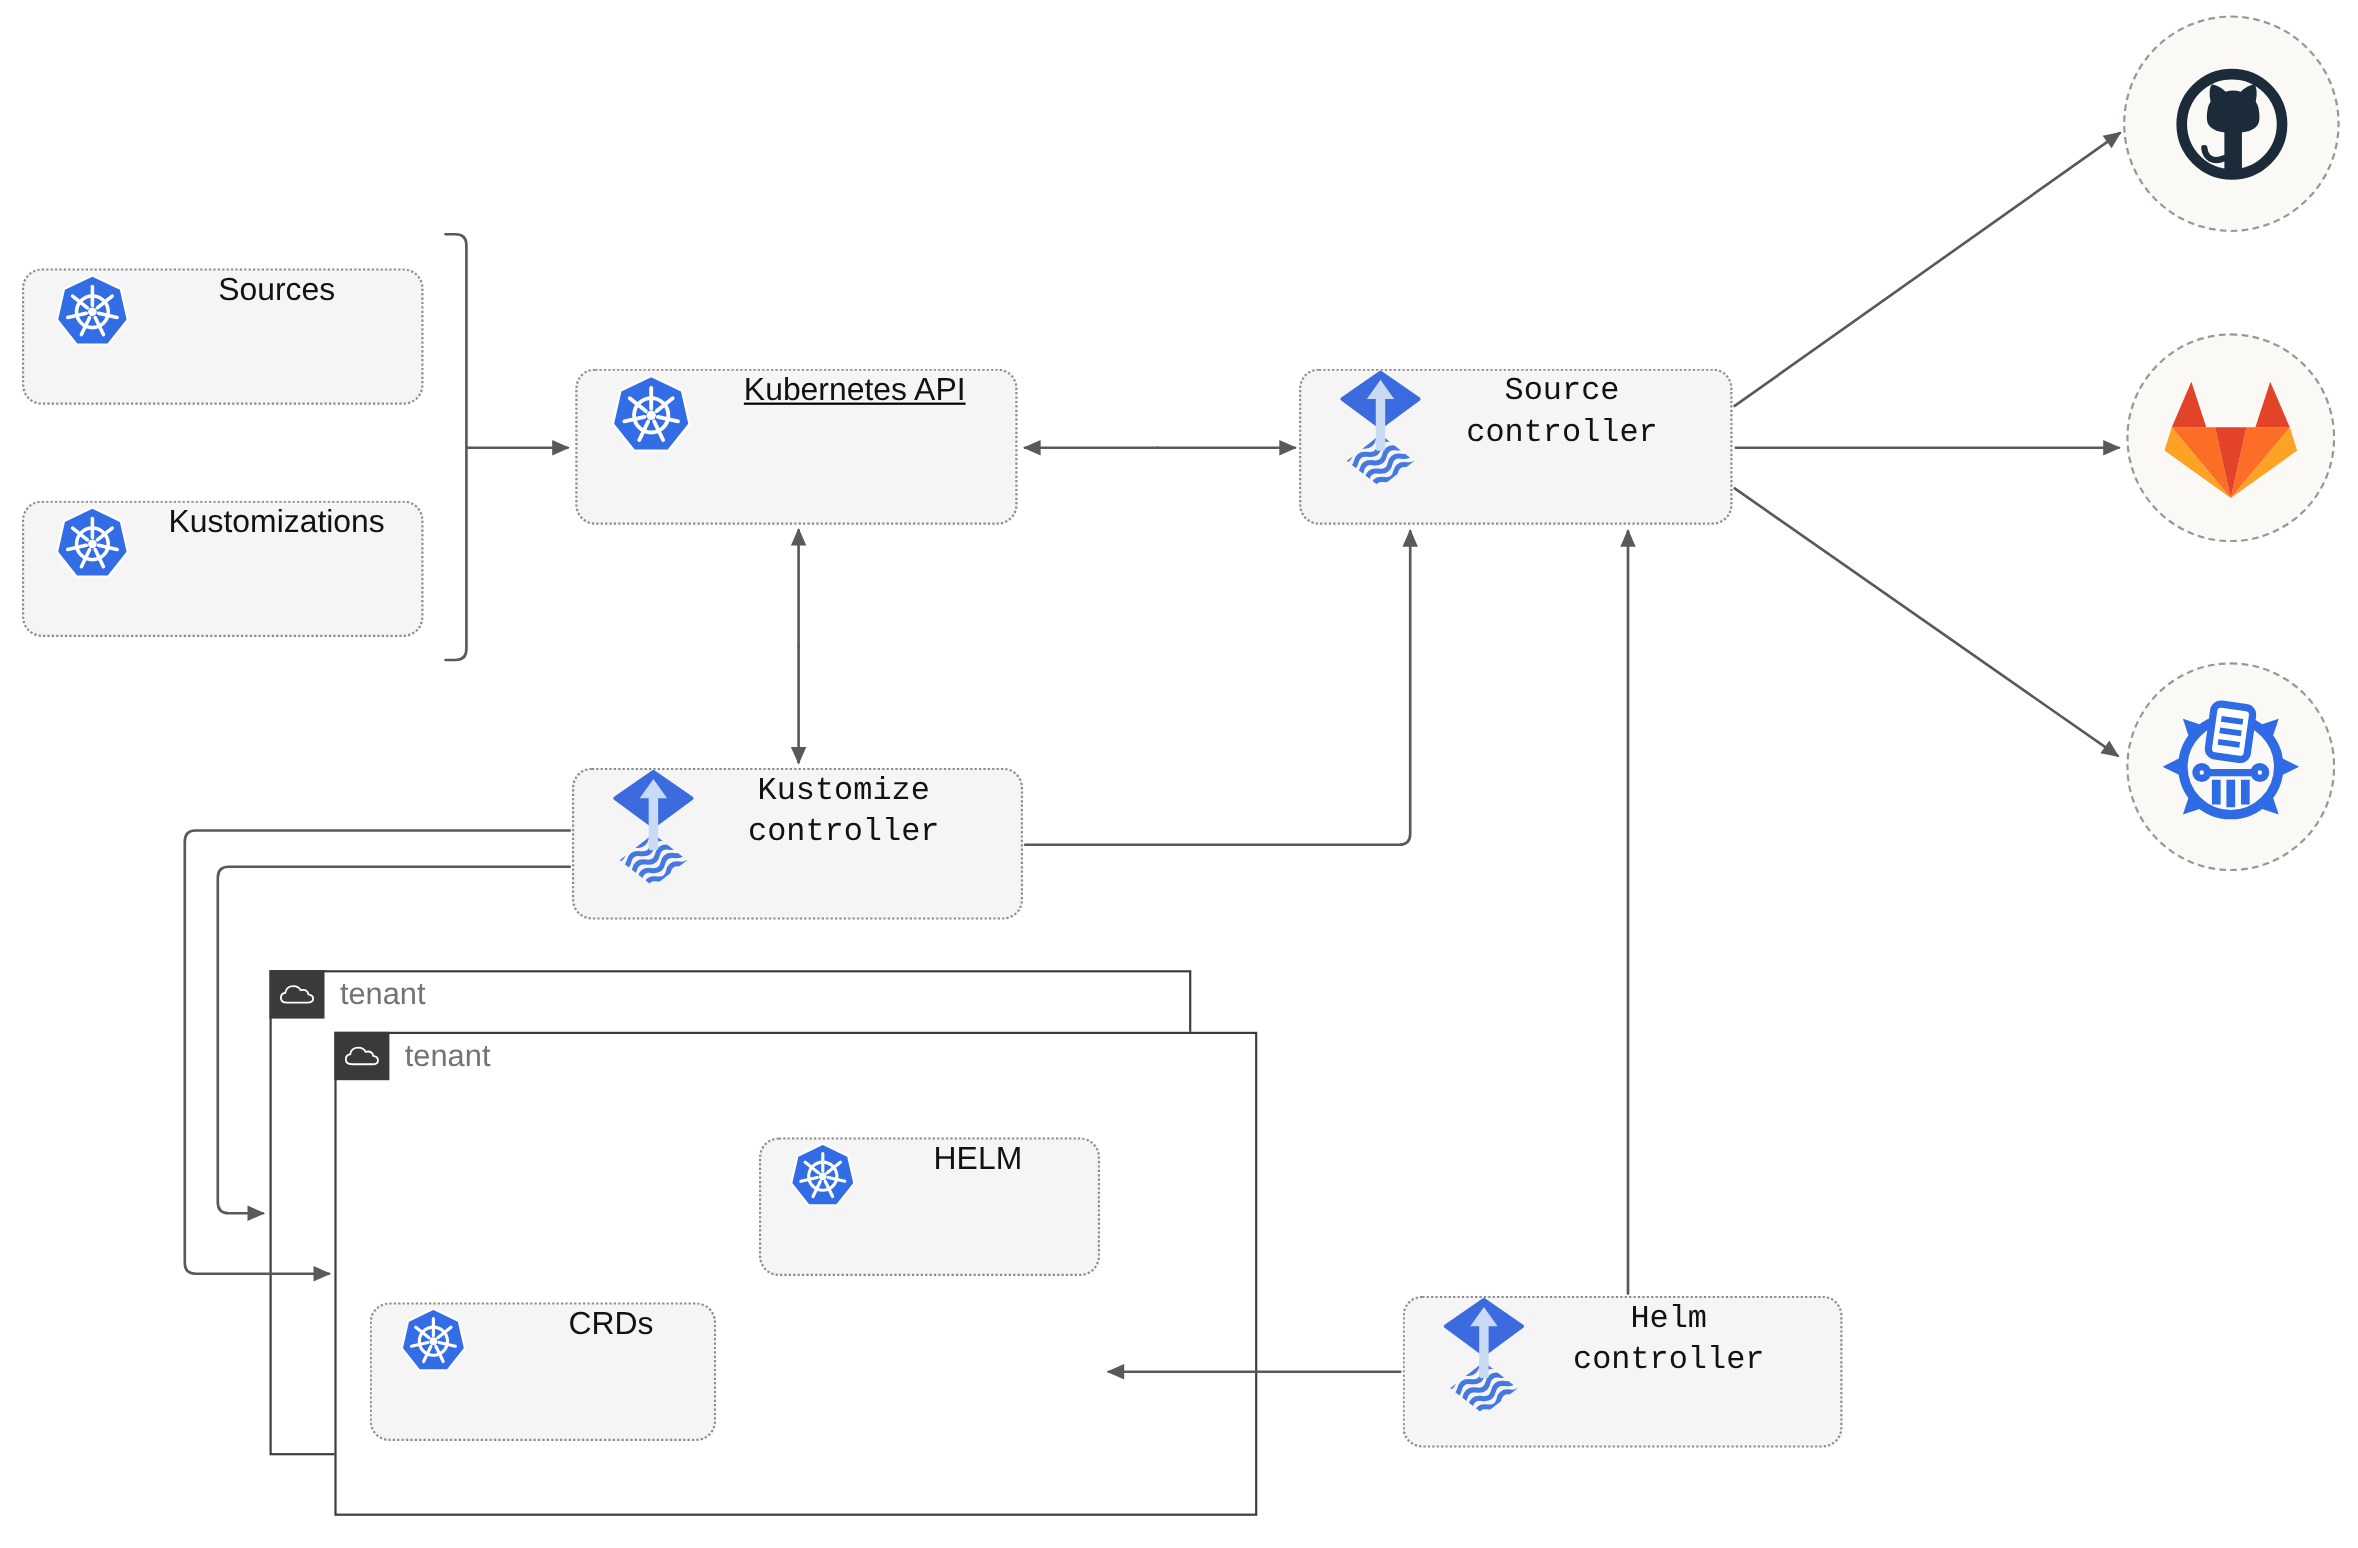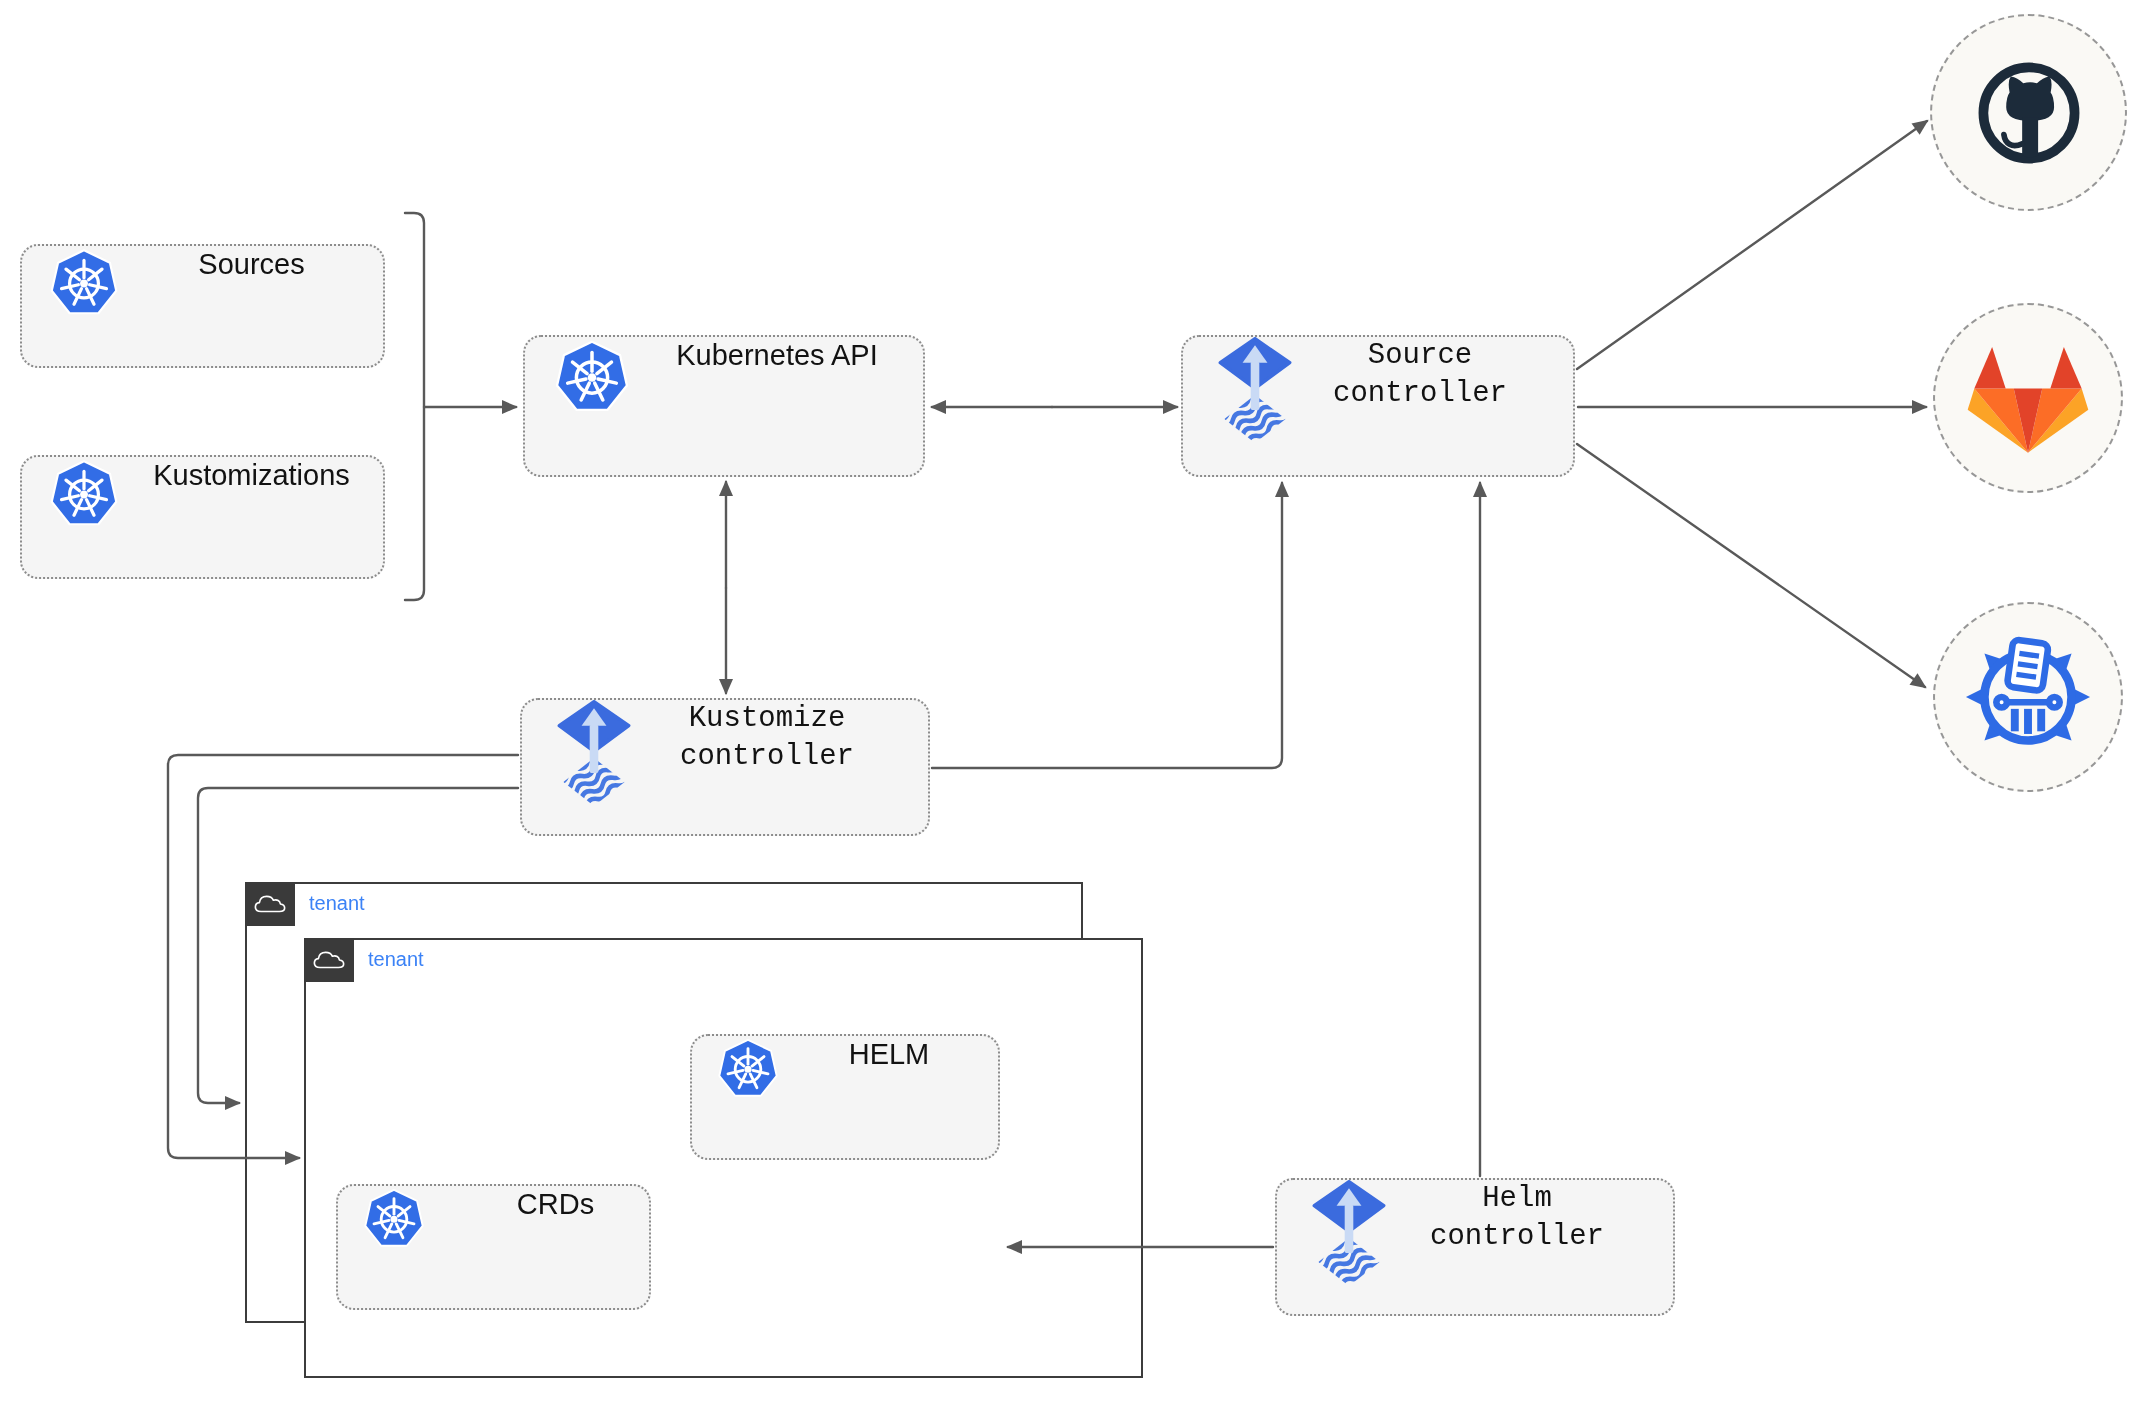"Kubernetes API" div.node { text-decoration: none -> underline }
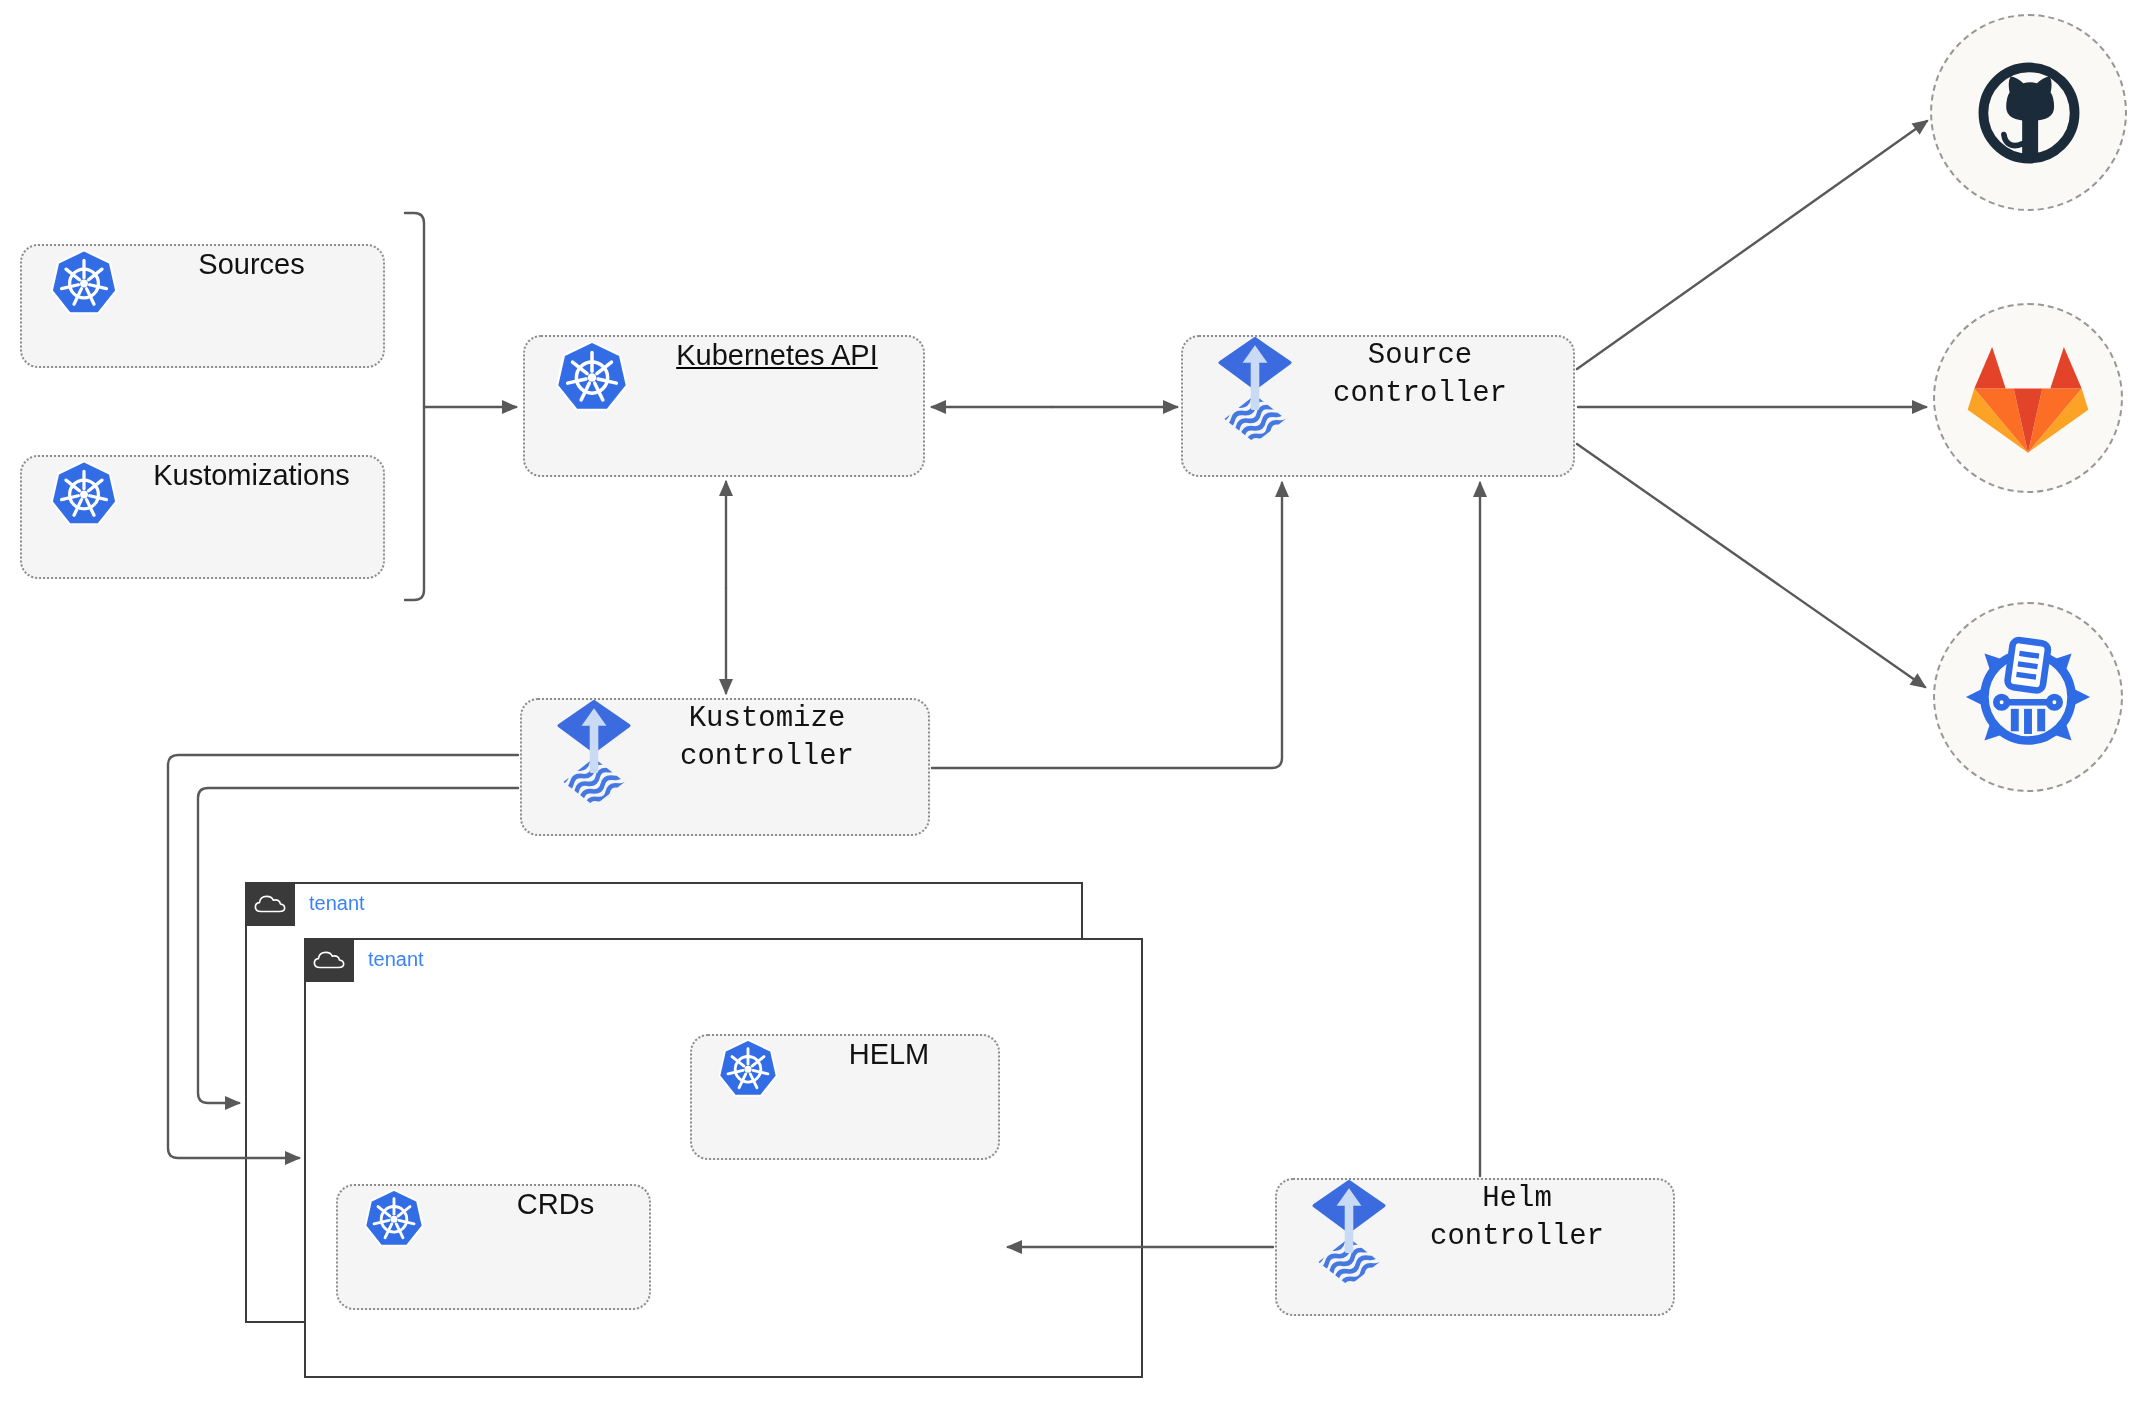"tenant" .tenant .tlabel { color: #3b82f6 -> #737373; font-size: 20px -> 28px }
